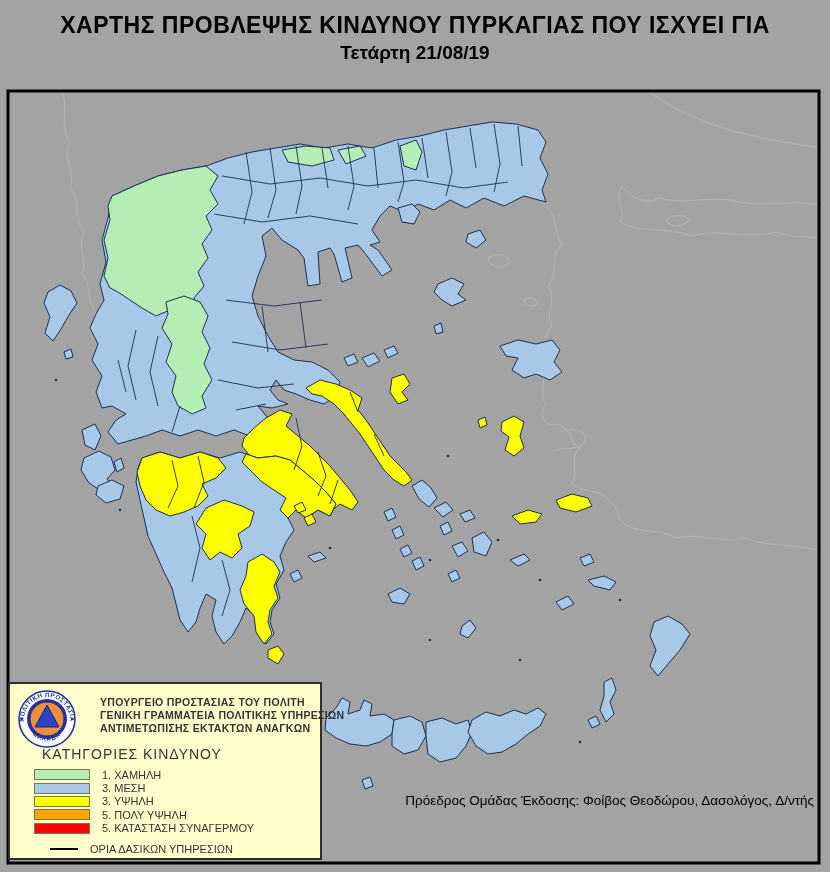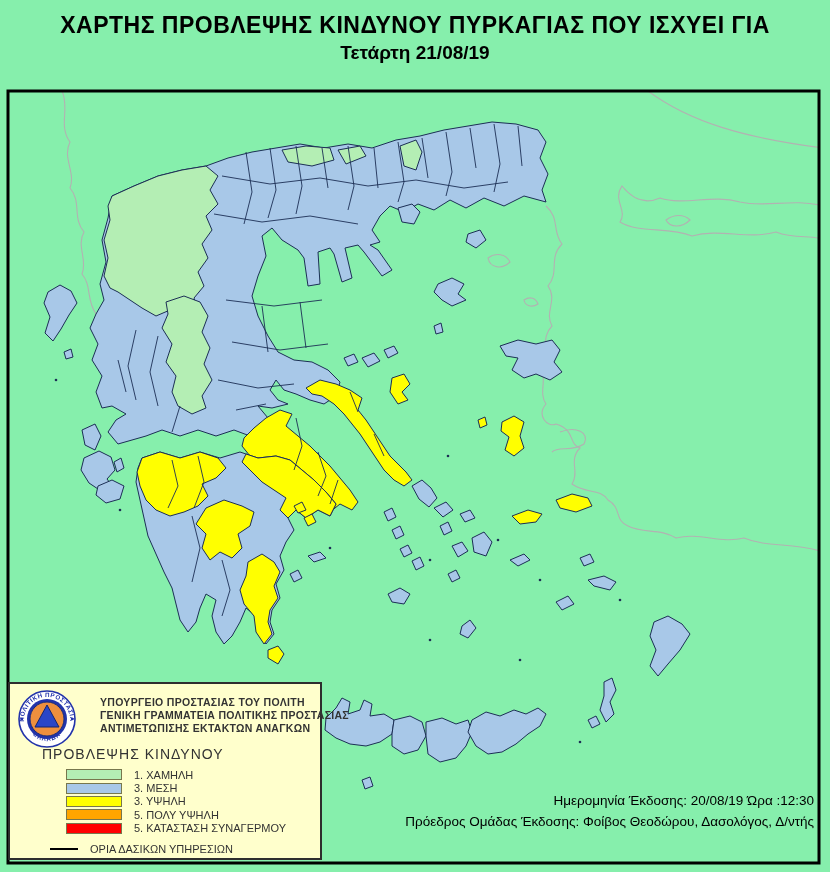"ΧΑΡΤΗΣ ΠΡΟΒΛΕΨΗΣ ΚΙΝΔΥΝΟΥ ΠΥΡΚΑΓΙΑΣ ΠΟΥ" .page { background: #86efac -> #a3a3a3 }
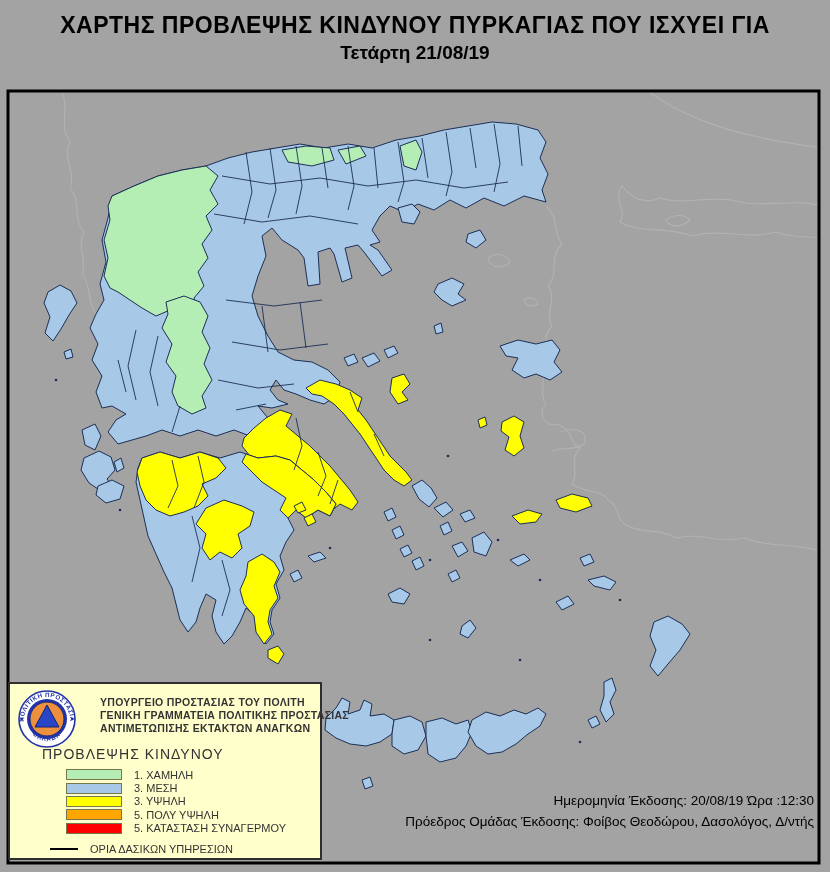"ΓΕΝΙΚΗ ΓΡΑΜΜΑΤΕΙΑ ΠΟΛΙΤΙΚΗΣ ΠΡΟΣΤΑΣΙΑΣ" div { text: ΠΡΟΣΤΑΣΙΑΣ -> ΥΠΗΡΕΣΙΩΝ }
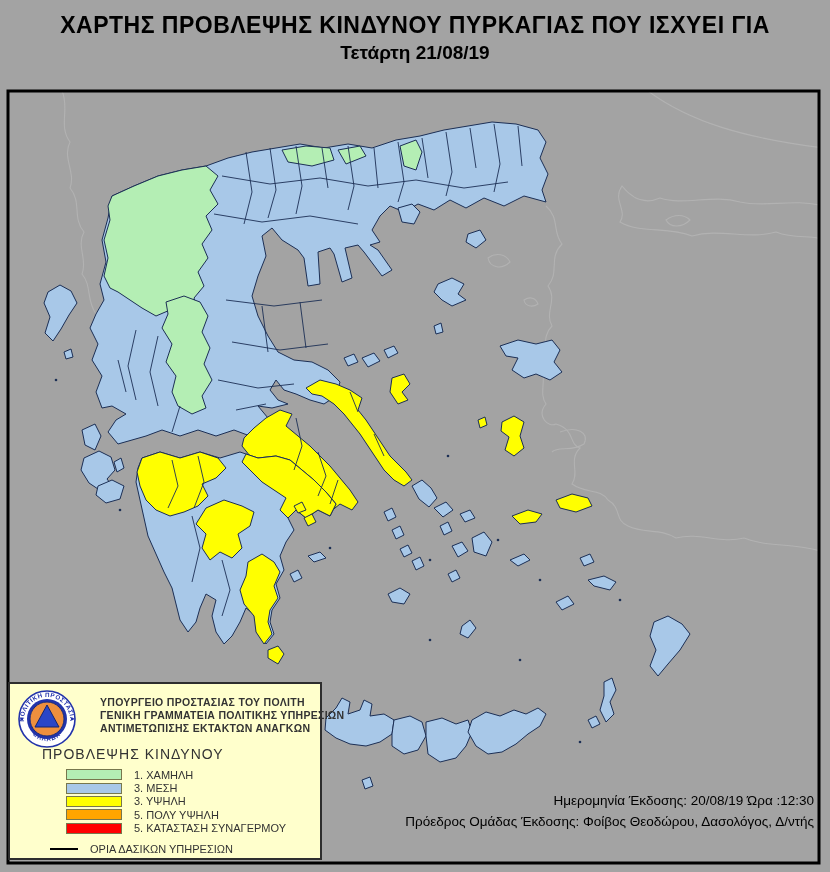"ΠΡΟΒΛΕΨΗΣ ΚΙΝΔΥΝΟΥ" div.legend-heading { text: ΠΡΟΒΛΕΨΗΣ -> ΚΑΤΗΓΟΡΙΕΣ }
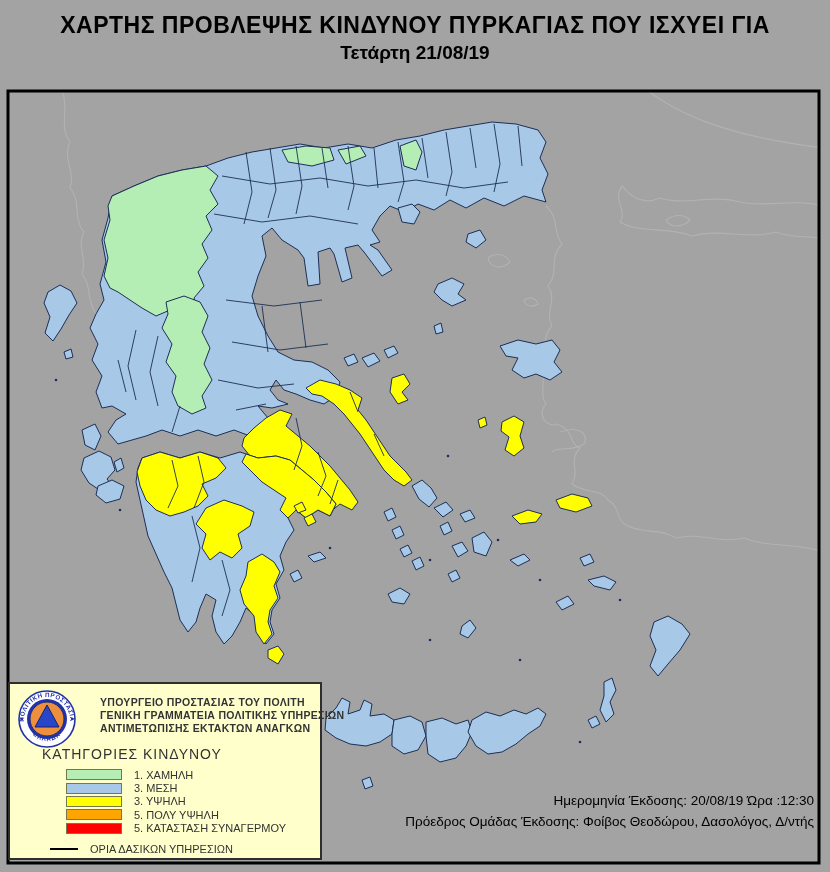"1. ΧΑΜΗΛΗ" .legend-rows { left: 56px -> 24px }
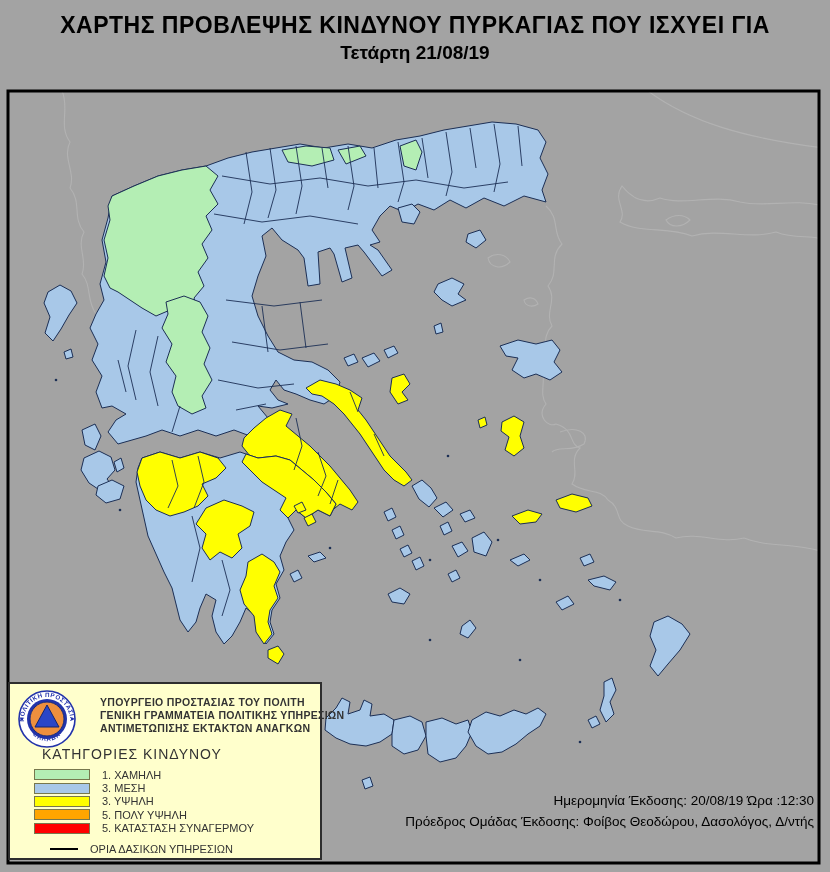"Ημερομηνία Έκδοσης: 20/08/19 Ώρα :12:30" div { html: <div>Ημερομηνία Έκδοσης: 20/08/19 Ώρα :12:30</div> -> none }
